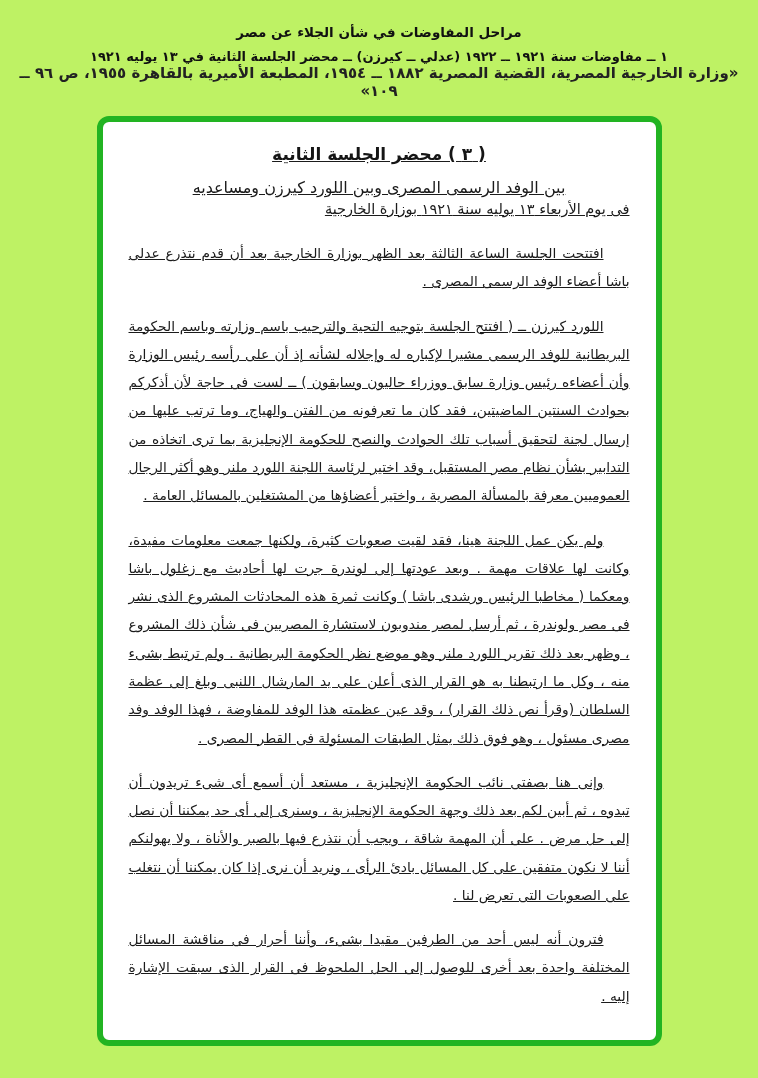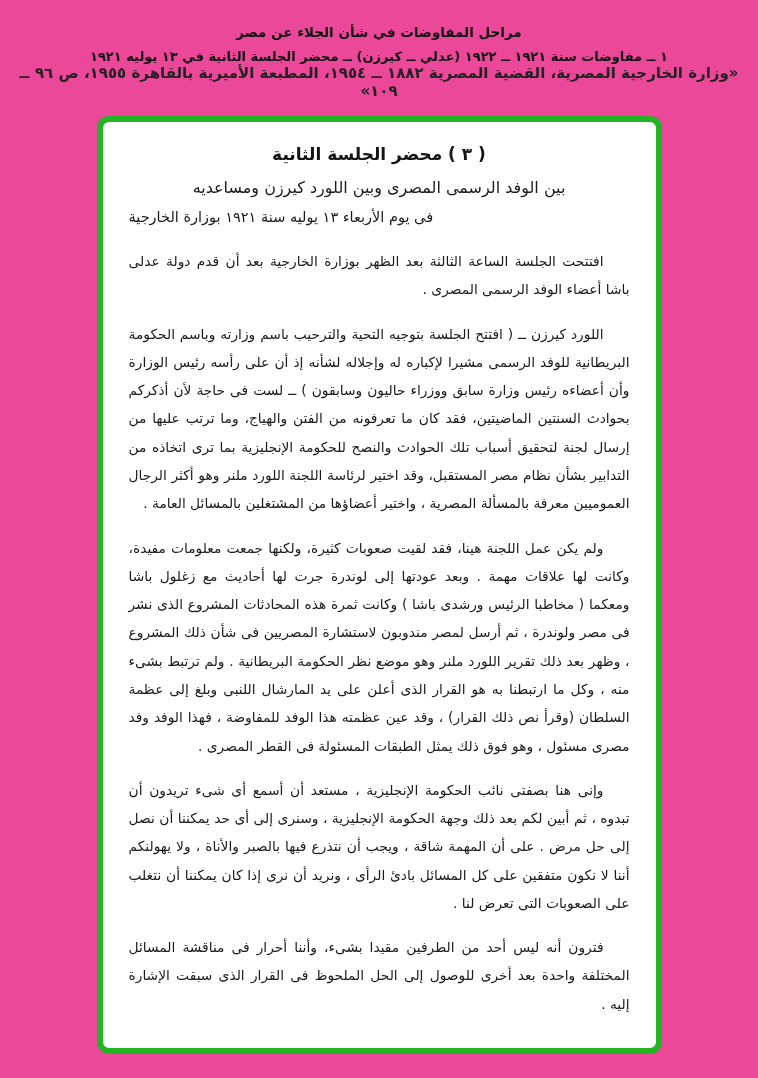"مراحل المفاوضات في شأن الجلاء" .page { background: #ec4899 -> #bef264 }
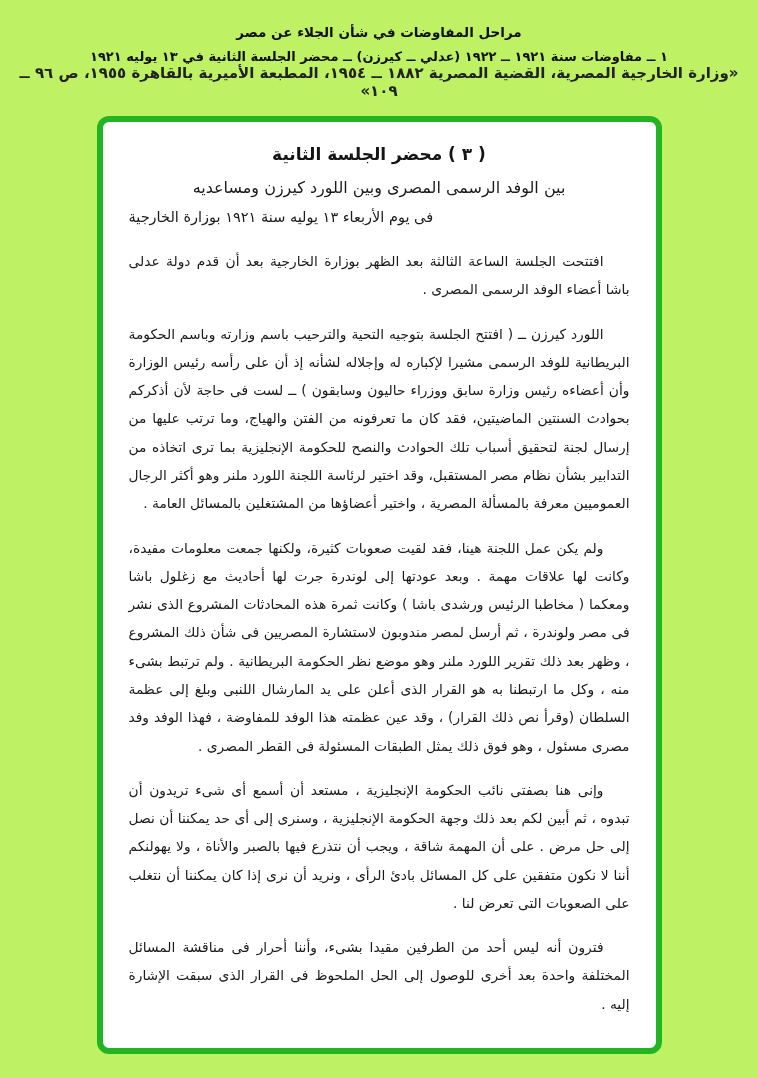"( ٣ ) محضر الجلسة" .doc-frame { text-decoration: none -> underline }
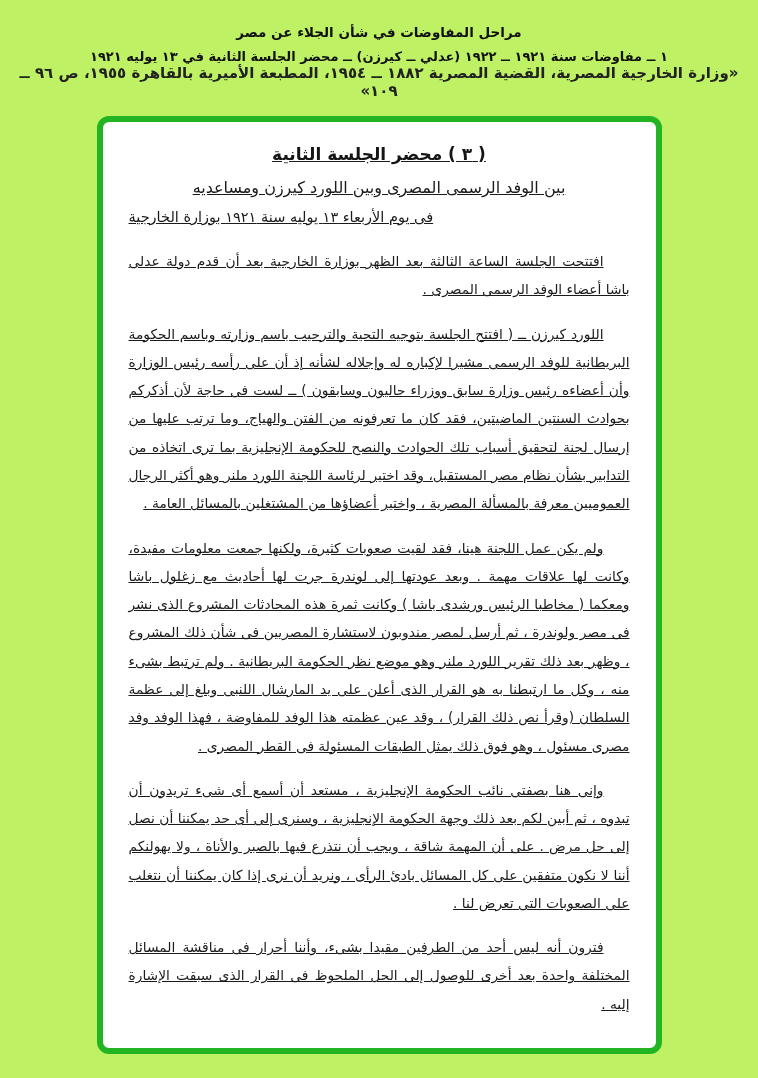"فى يوم الأربعاء ١٣ يوليه" .doc-subtitle2 { margin-top: 12px -> 4px; text-align: left -> right }
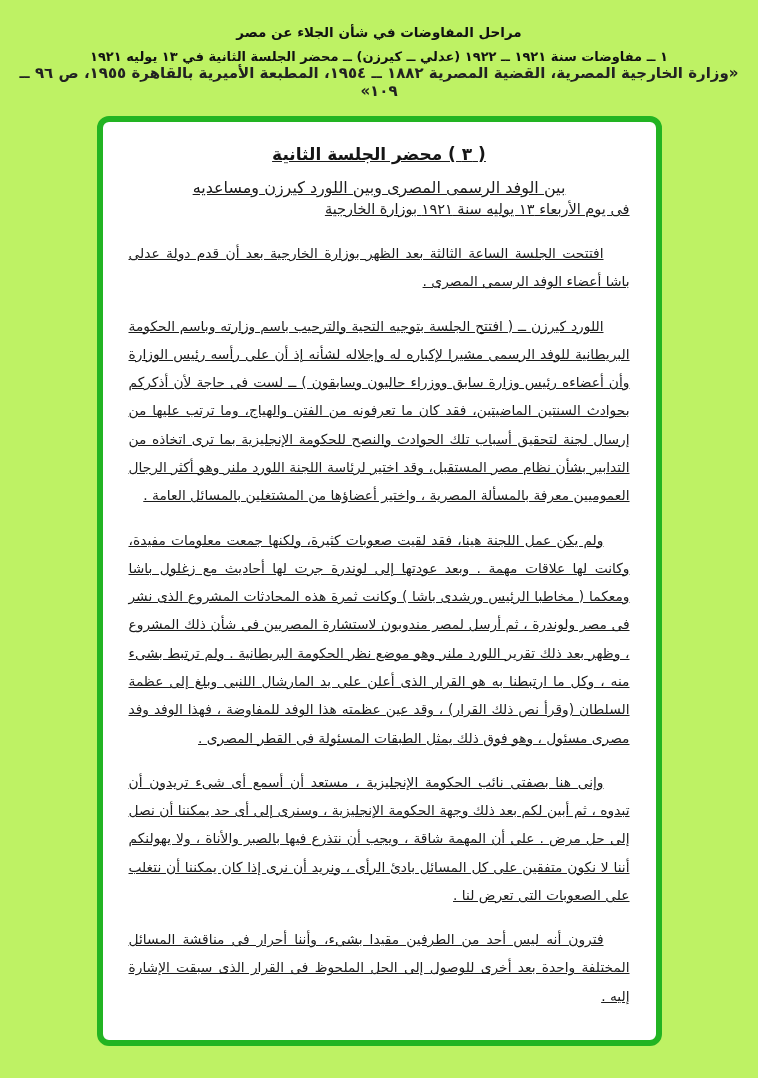"افتتحت الجلسة الساعة الثالثة بعد" p { text: دولة -> نتذرع }
